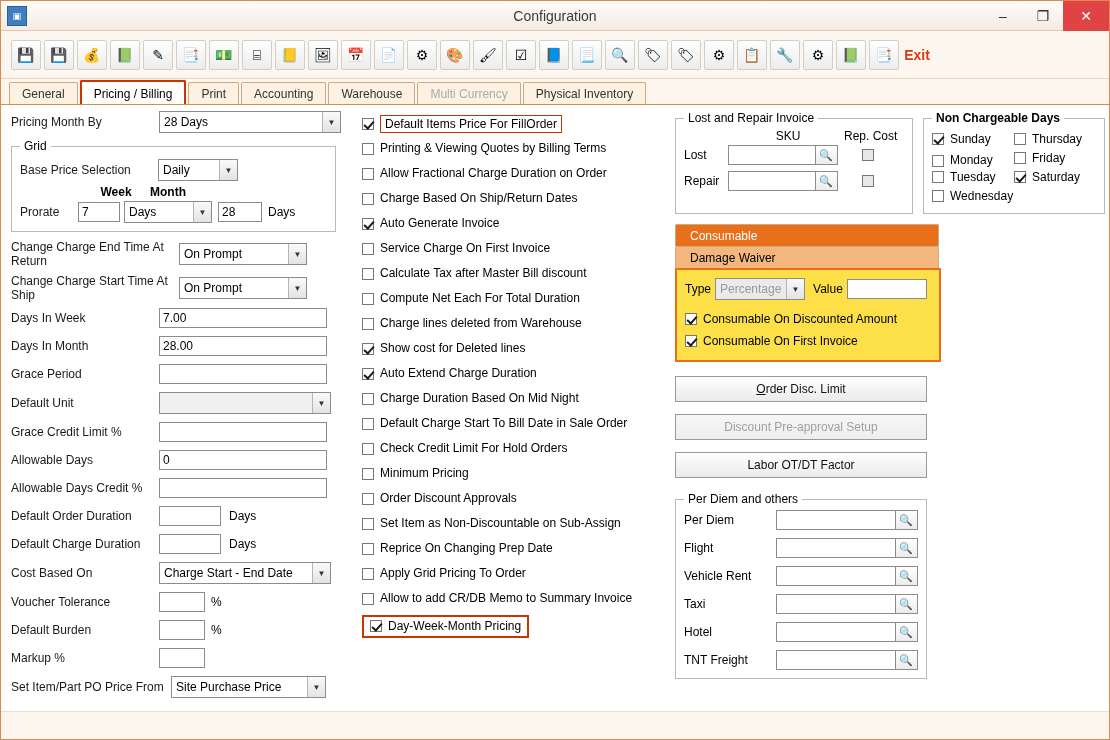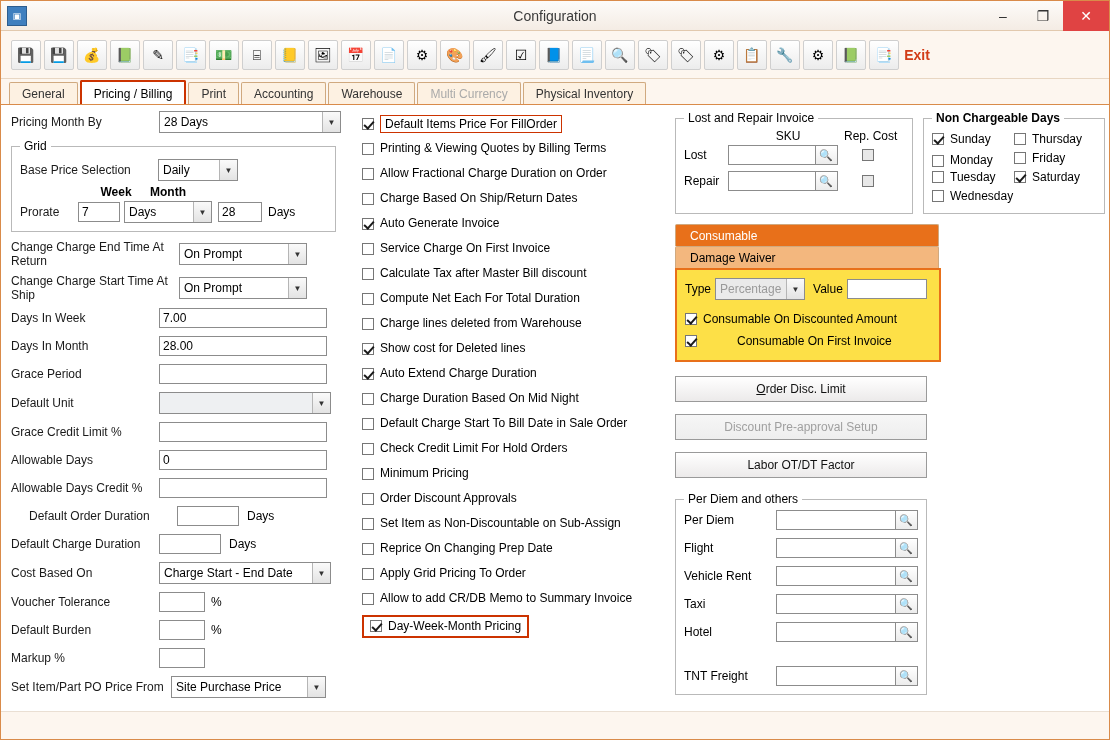"Consumable On First Invoice" div.cbrow { gap: 34px -> none }
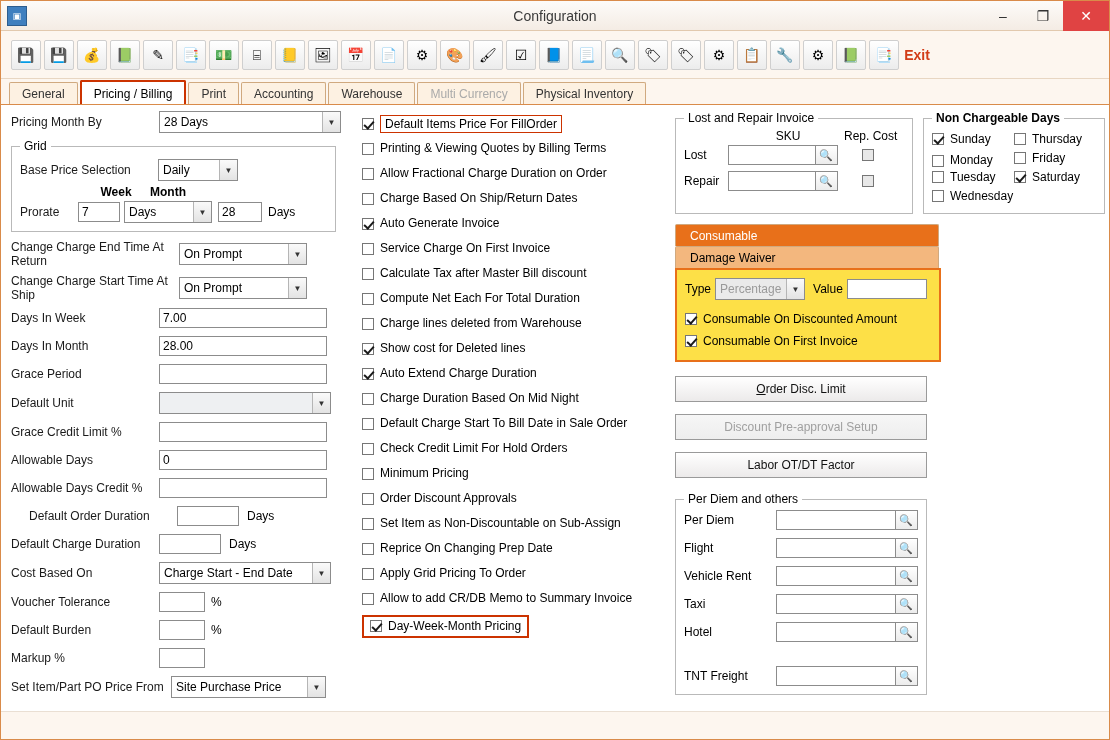"Default Order Duration" div.row { margin-left: 18px -> none }
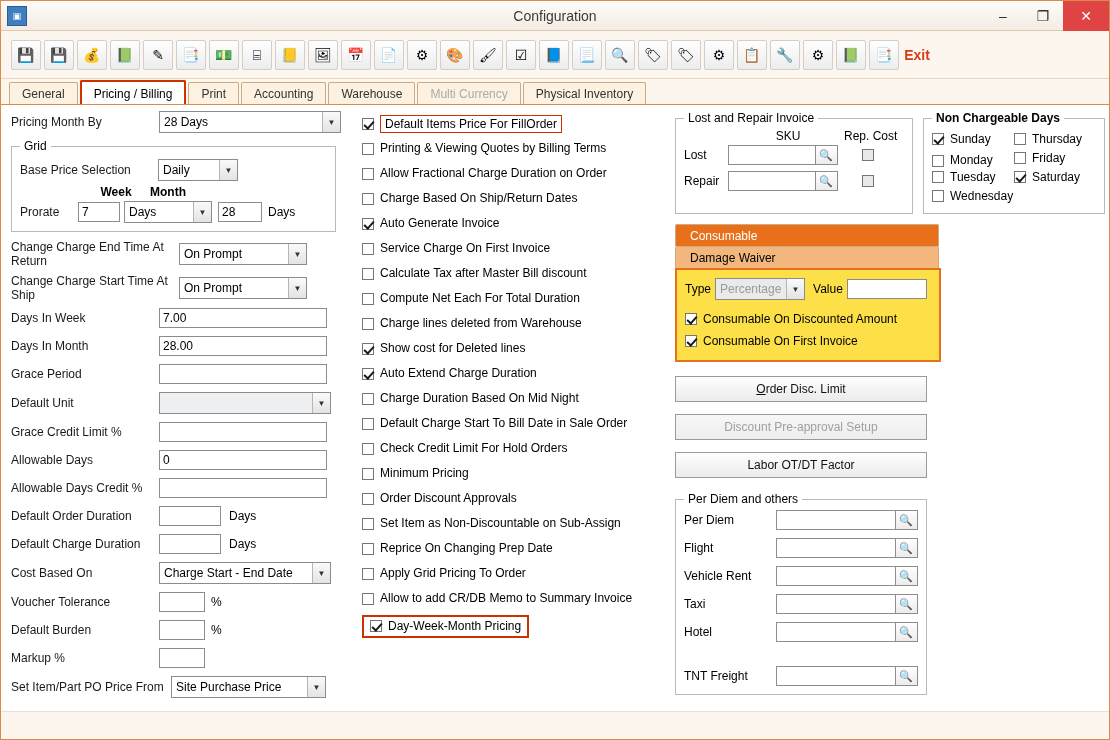"Hotel" div { margin-bottom: 24px -> 8px }
